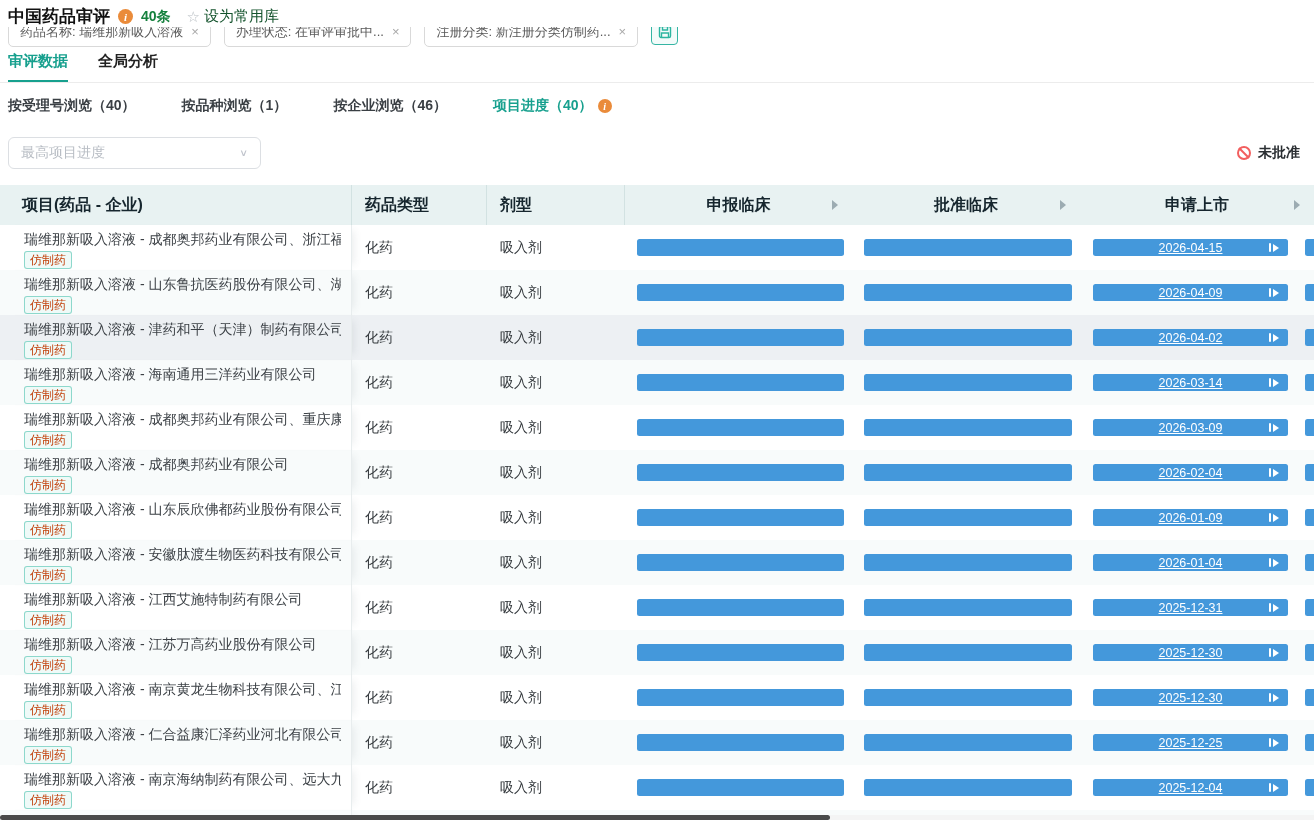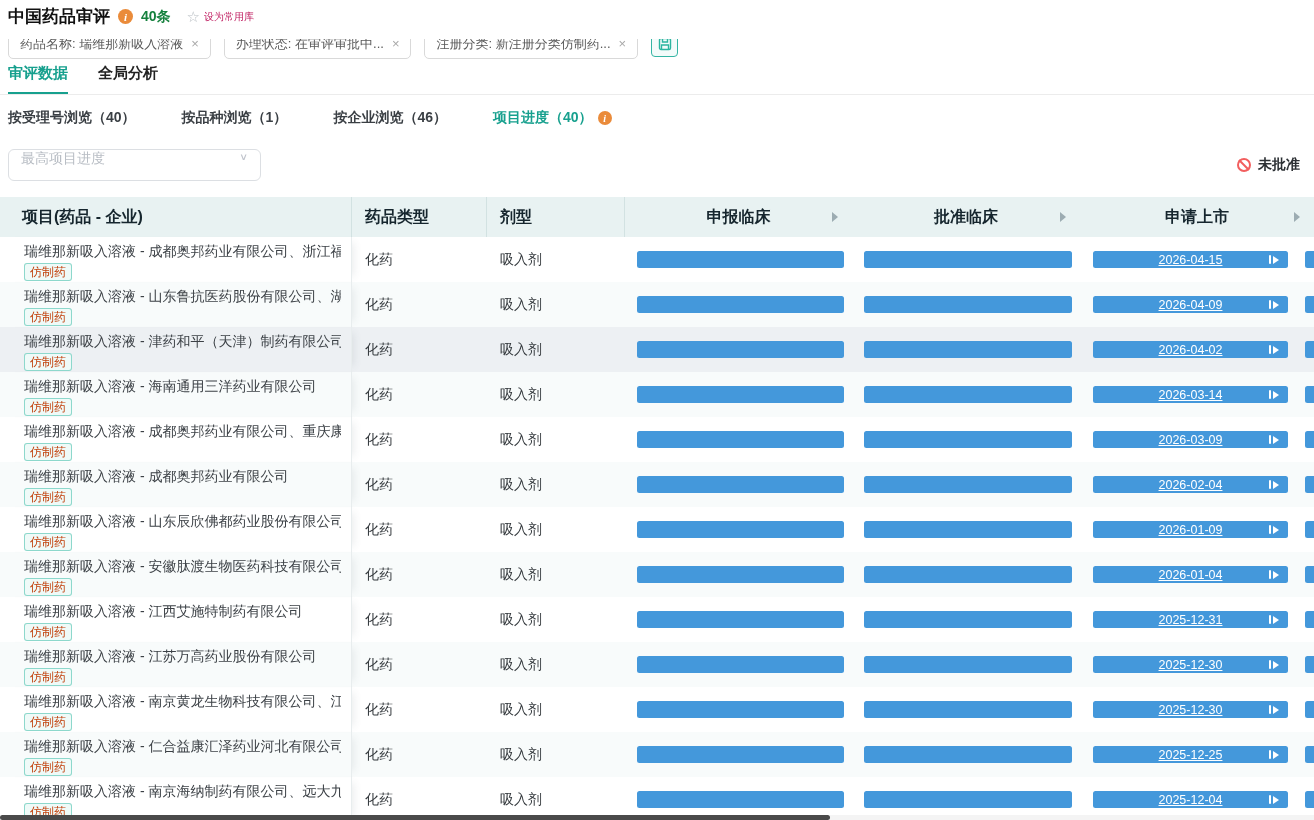"设为常用库" .fav-label { color: #be185d -> #14532d; font-size: 10px -> 15px }
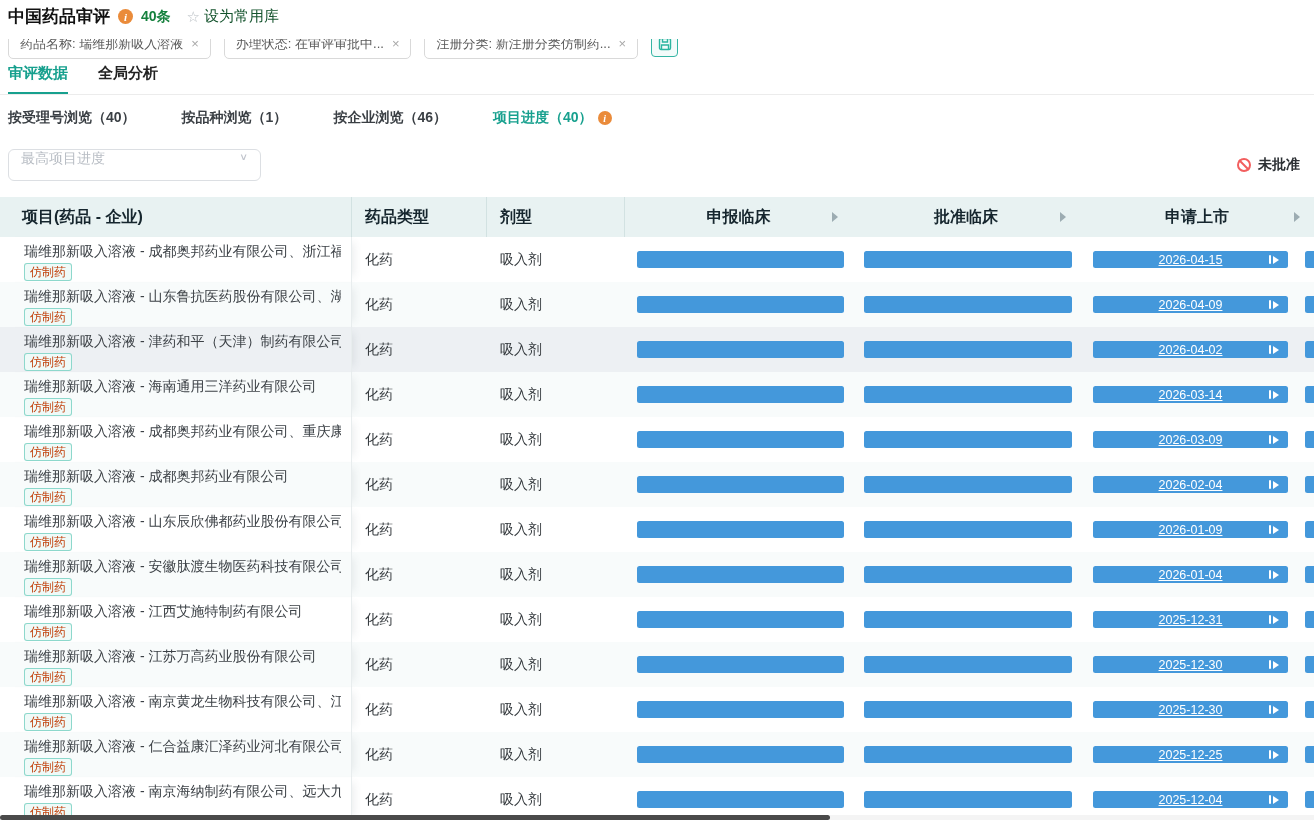"药品名称: 瑞维那新吸入溶液" .filter-clip { margin-top: 12px -> none }
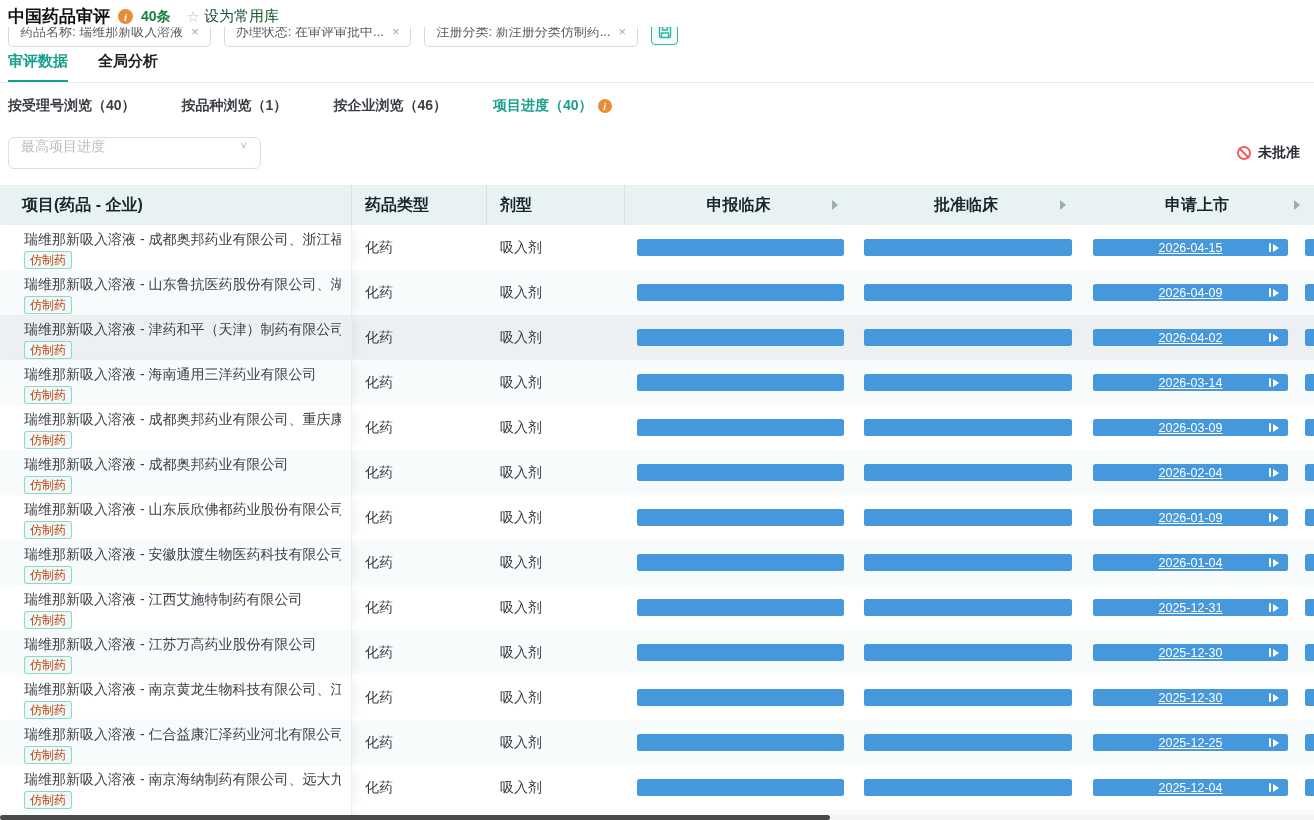"最高项目进度" .select { align-items: flex-start -> center }
